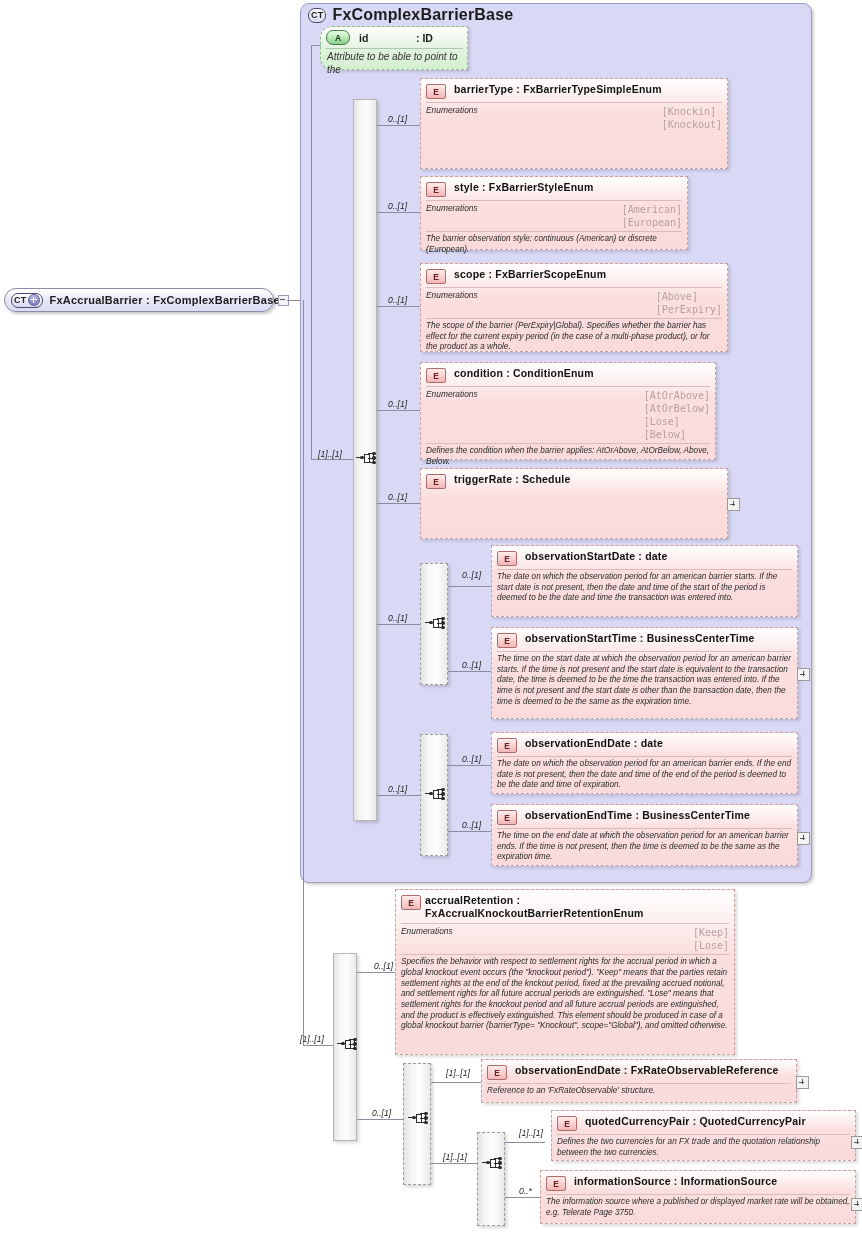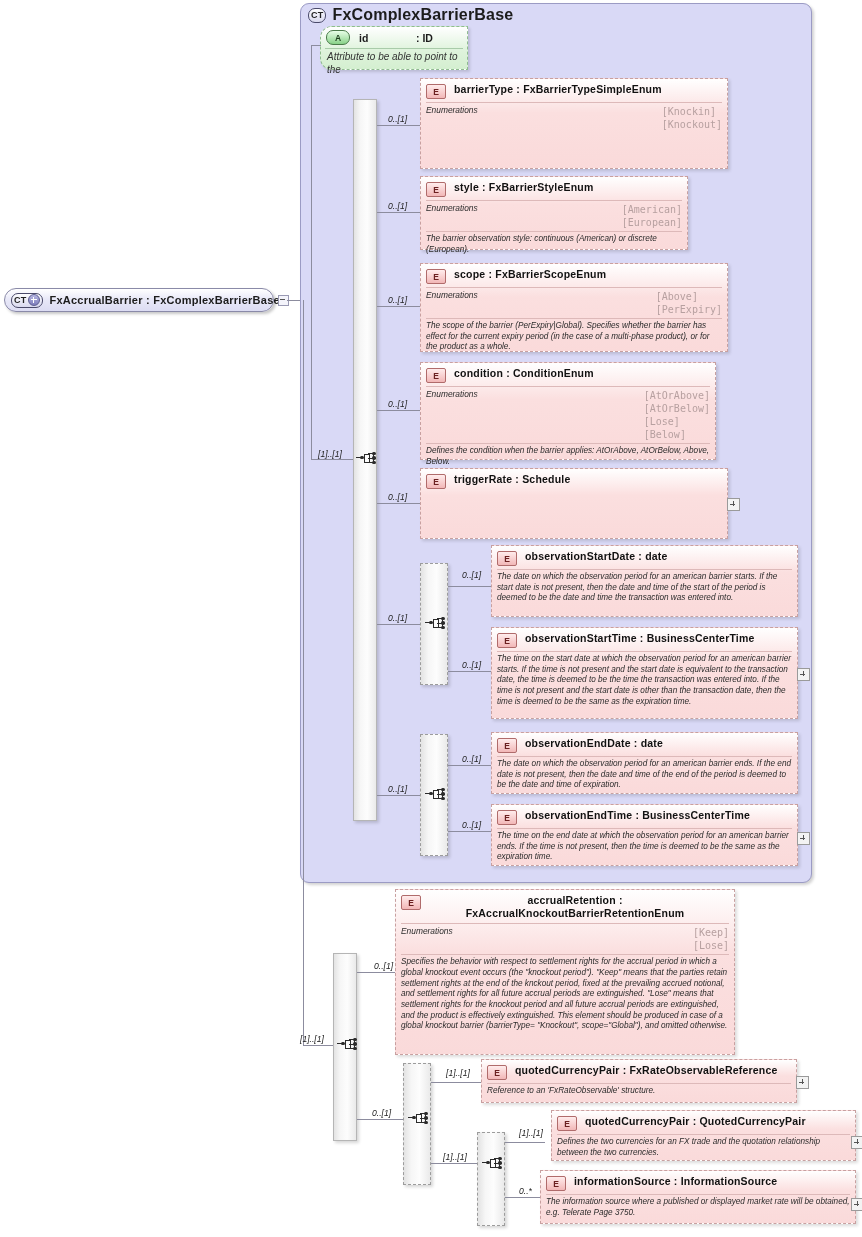"accrualRetention :" .el-title.center { text-align: center -> left }
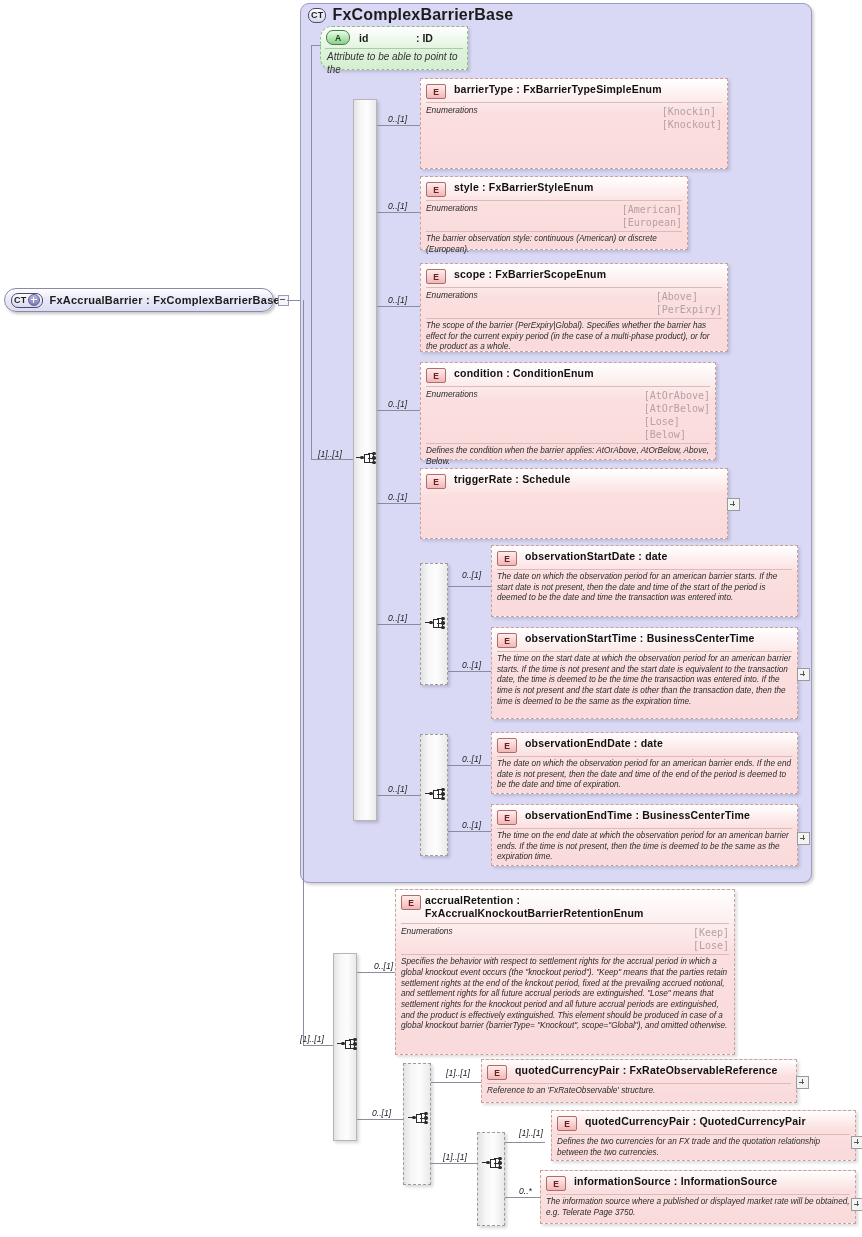"quotedCurrencyPair :" span.el-title { text: quotedCurrencyPair -> observationEndDate }
